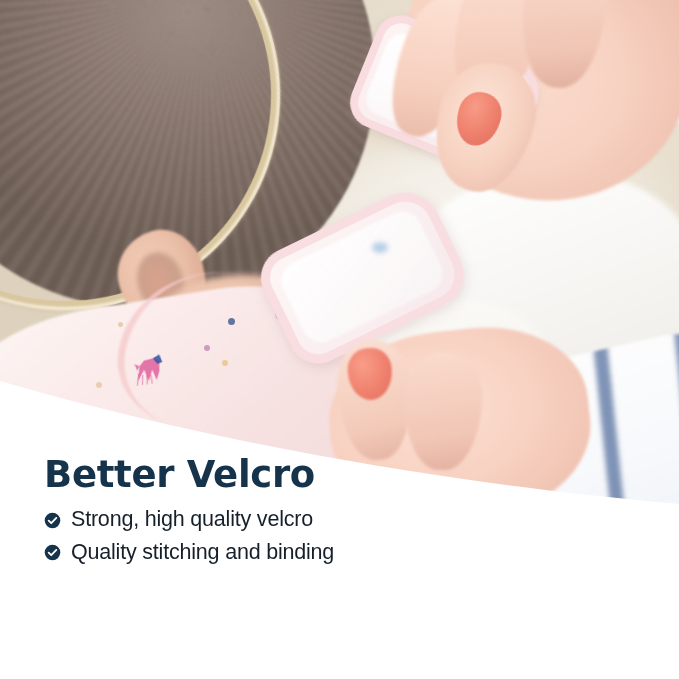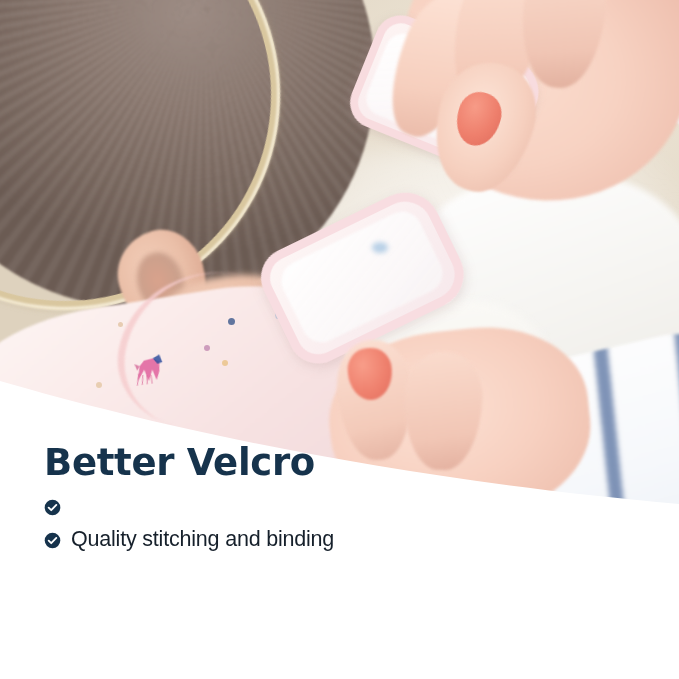"Better Velcro" .content { top: 443px -> 455px }
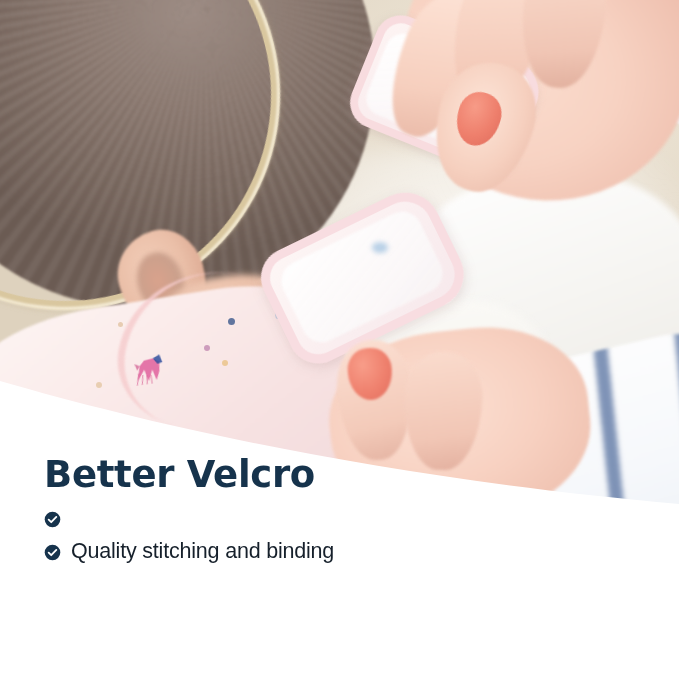"Strong, high quality velcro" span.bullet-text { html: none -> <span>Strong, high quality velcro</span> }
